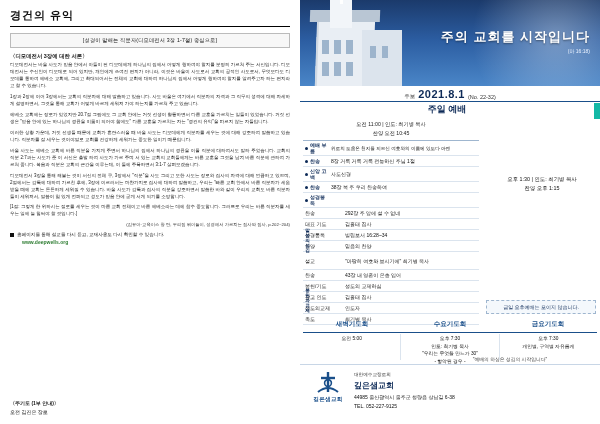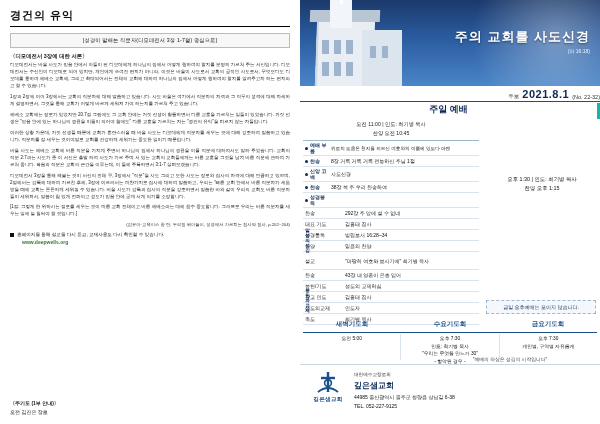"주의 교회를 사도신경" div.photo-title { text: 사도신경 -> 시작입니다 }
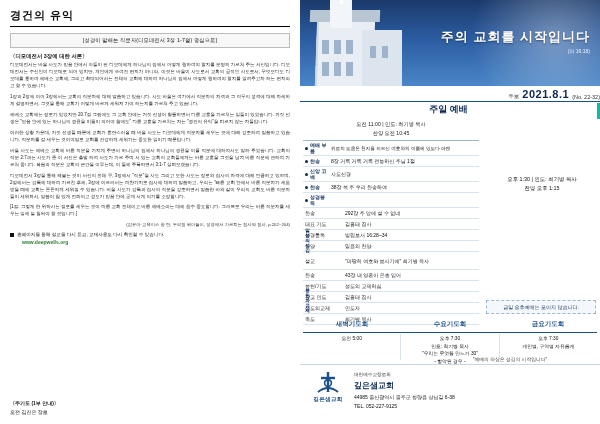"2021.8.1" .datebar { justify-content: flex-end -> center }
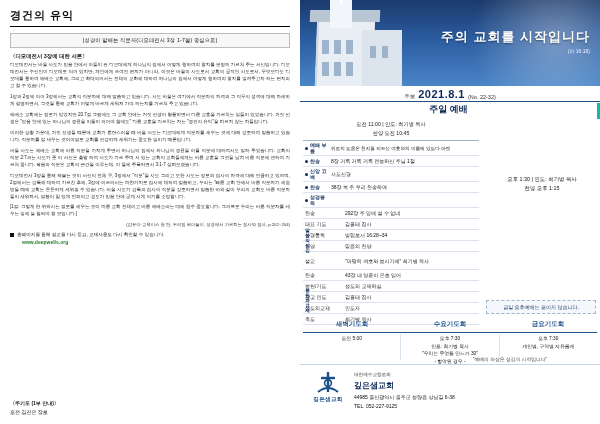"주일 예배" .svc-heads .am { border-right: 3px solid #14b8a6 -> 6px solid #14b8a6 }
